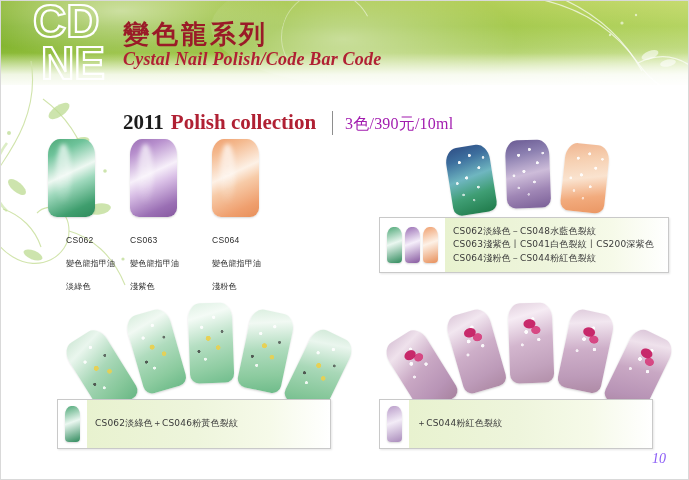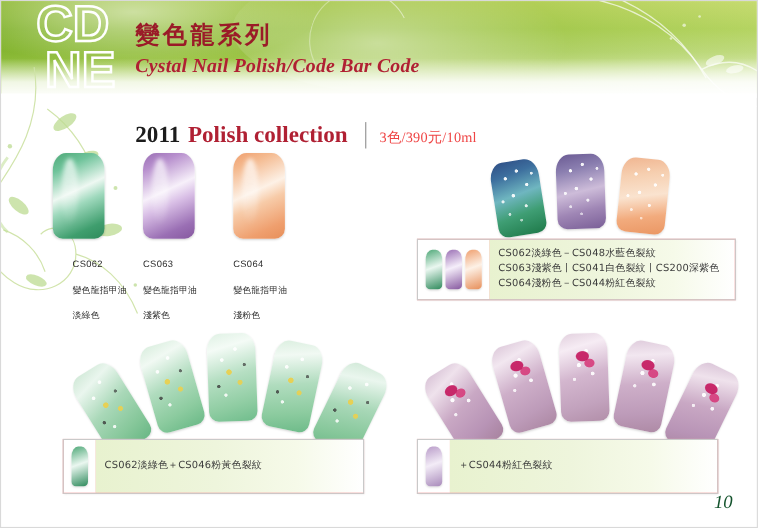"變色龍系列" .title-cn { font-size: 22px -> 26px }
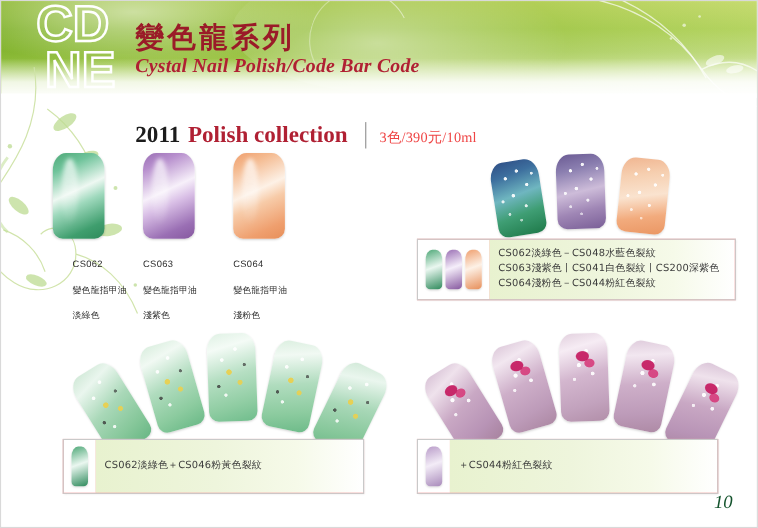"3色/390元/10ml" .coll-price { color: #ef4444 -> #a21caf; font-size: 13px -> 16px }
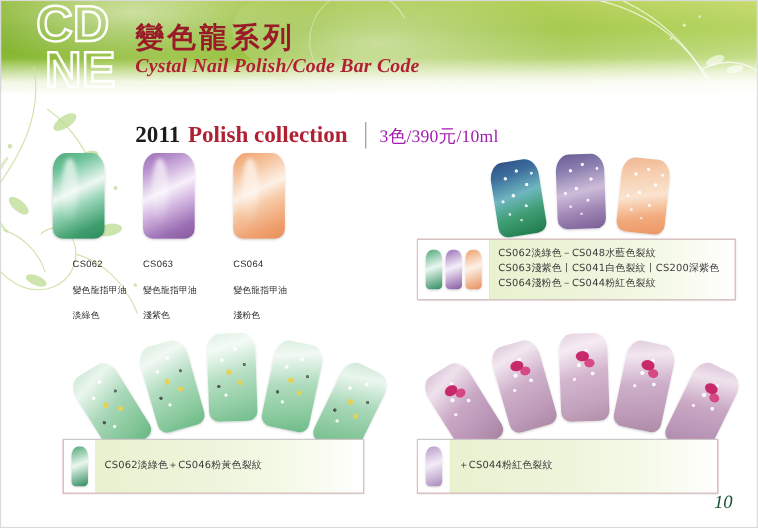"10" .pagenum { color: #14532d -> #8b5cf6; font-size: 17px -> 14px }
